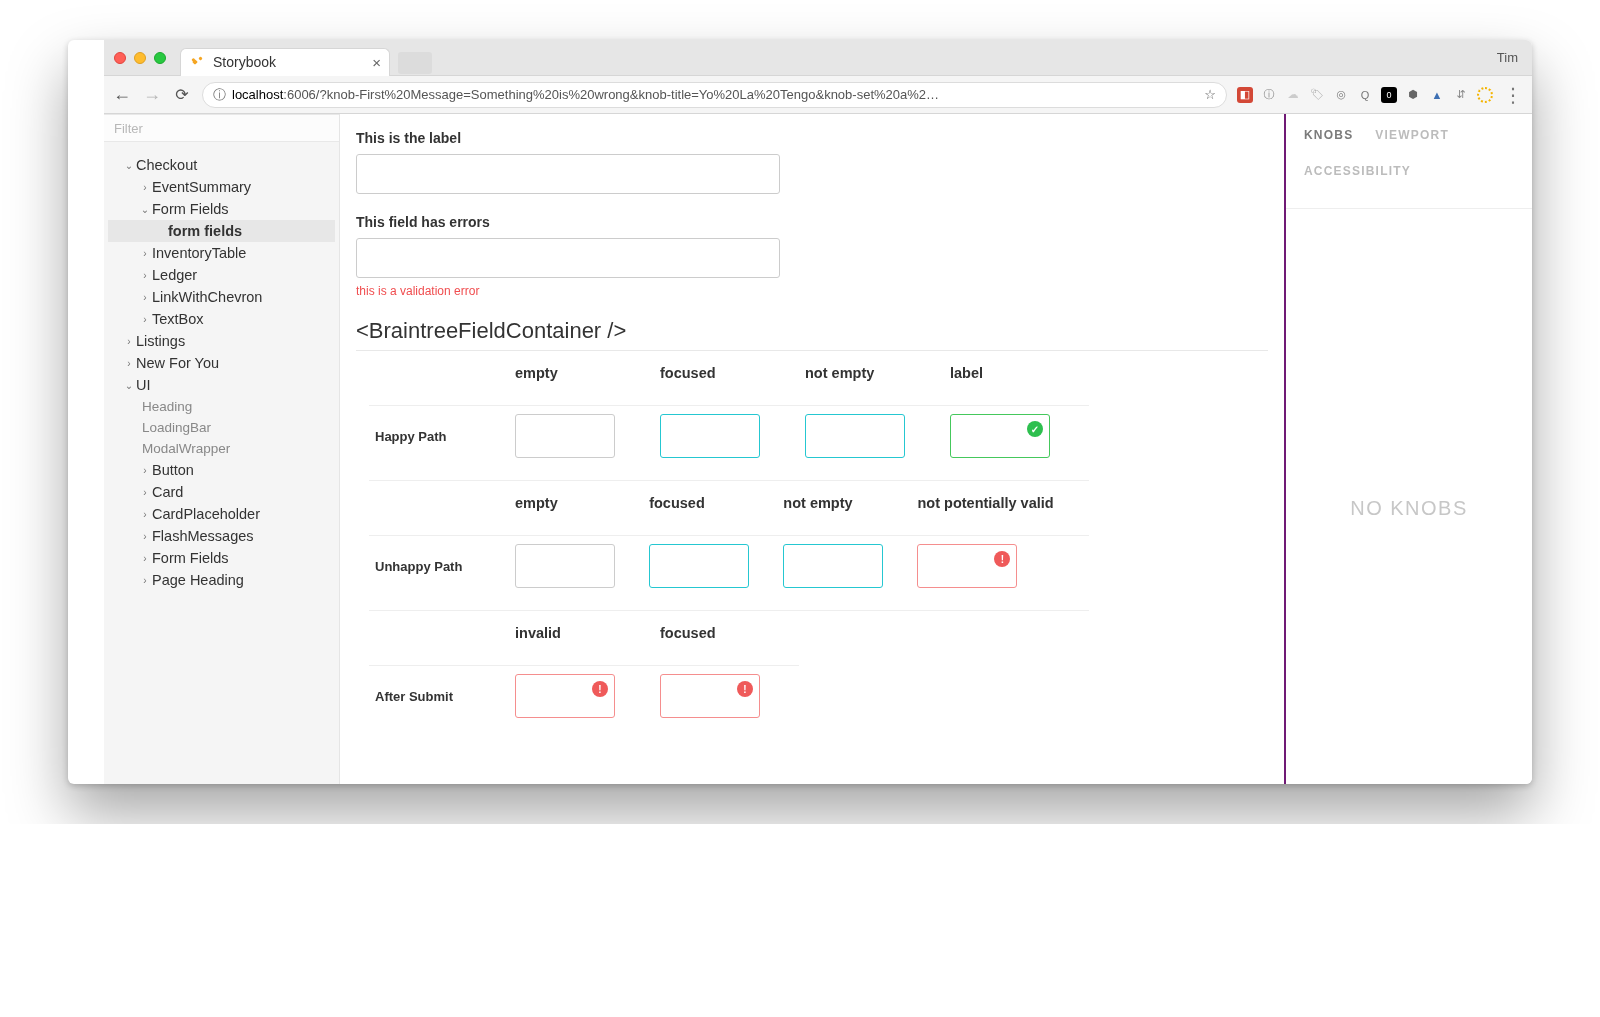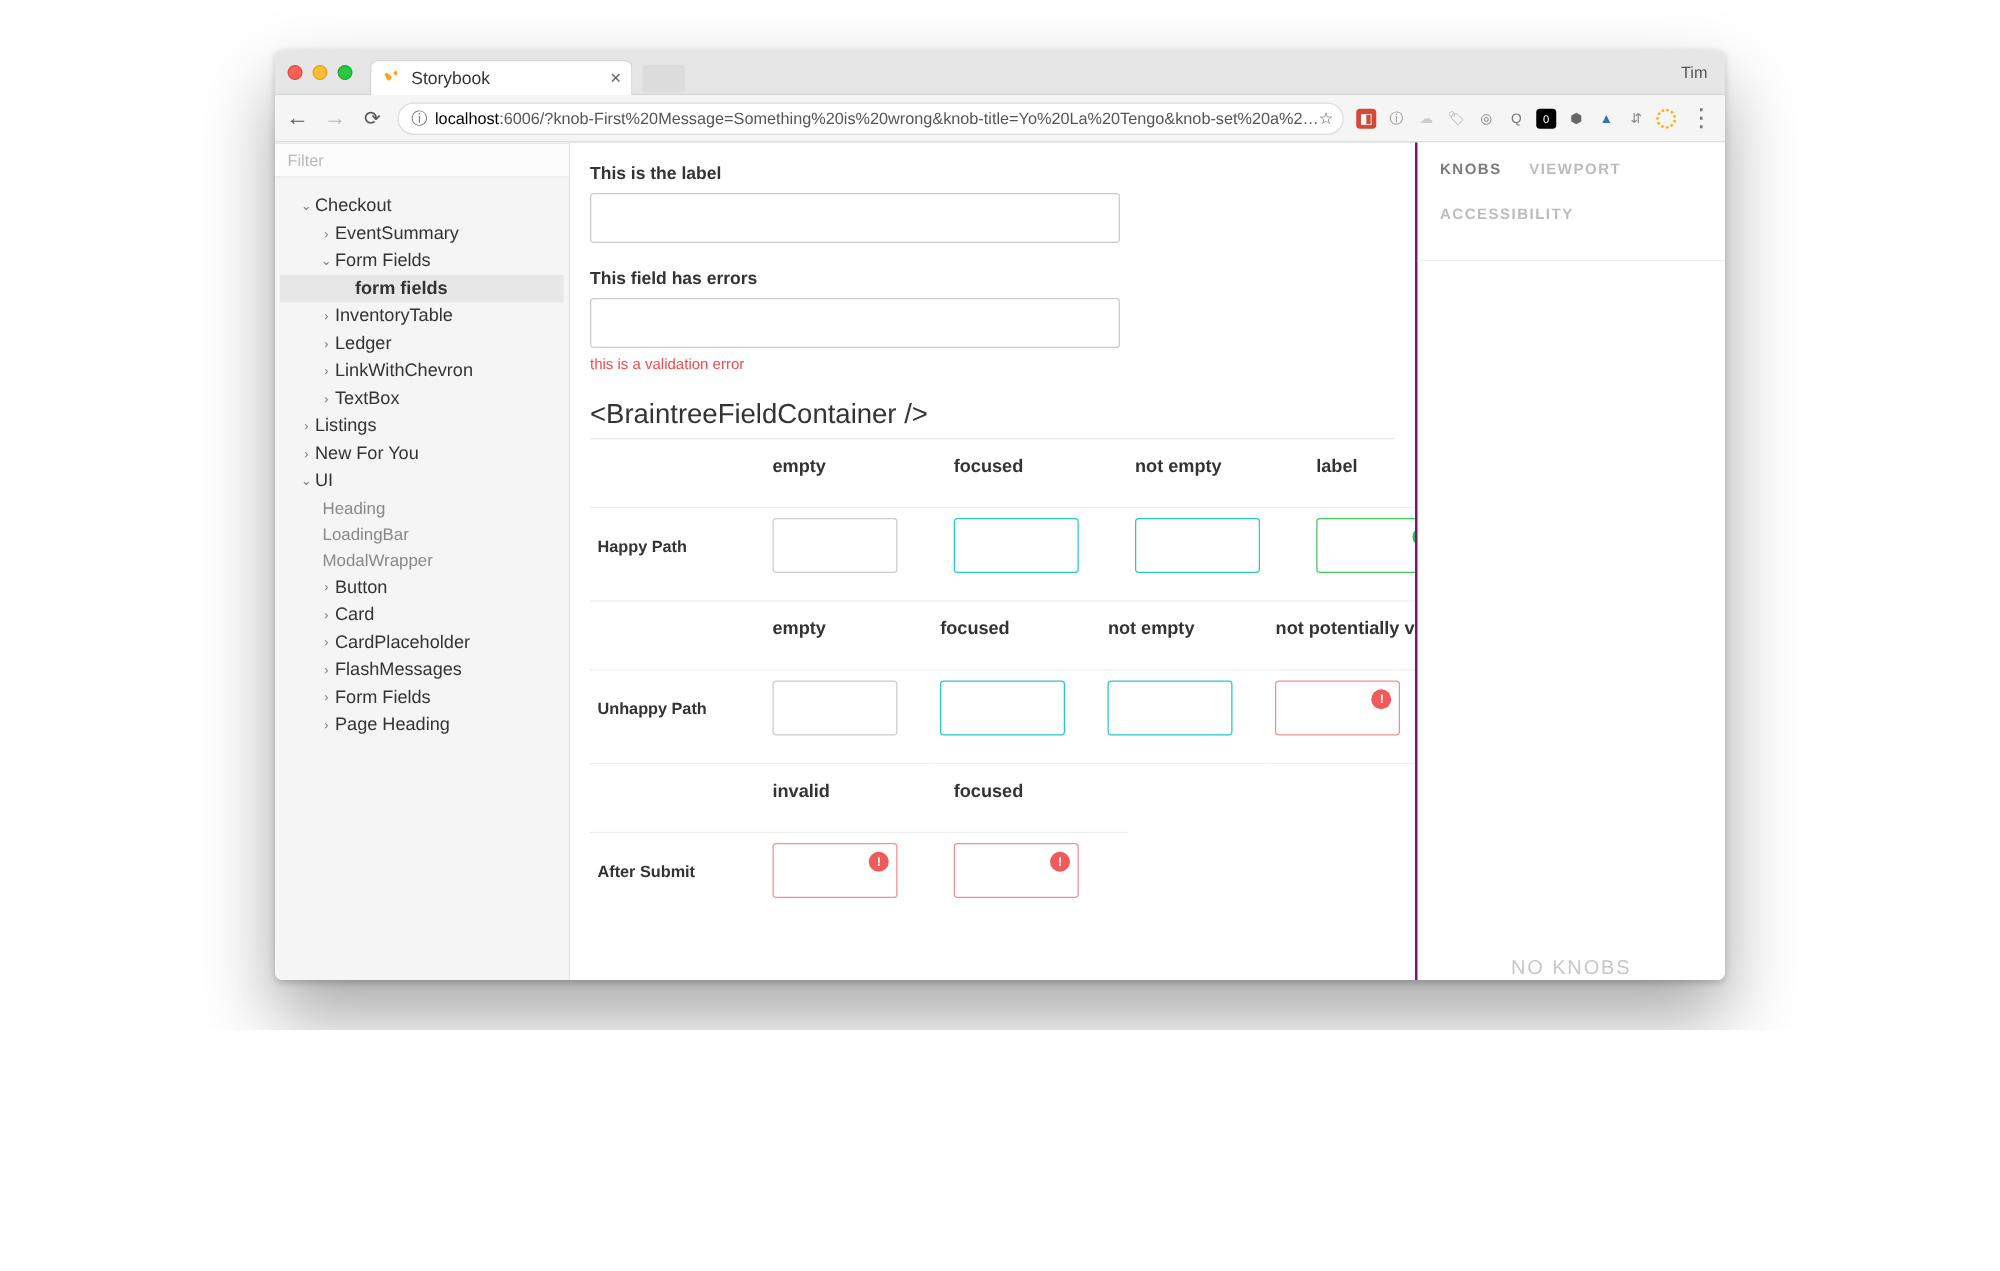"Storybook" .window { padding-left: none -> 36px; width: 1160px -> 1464px }
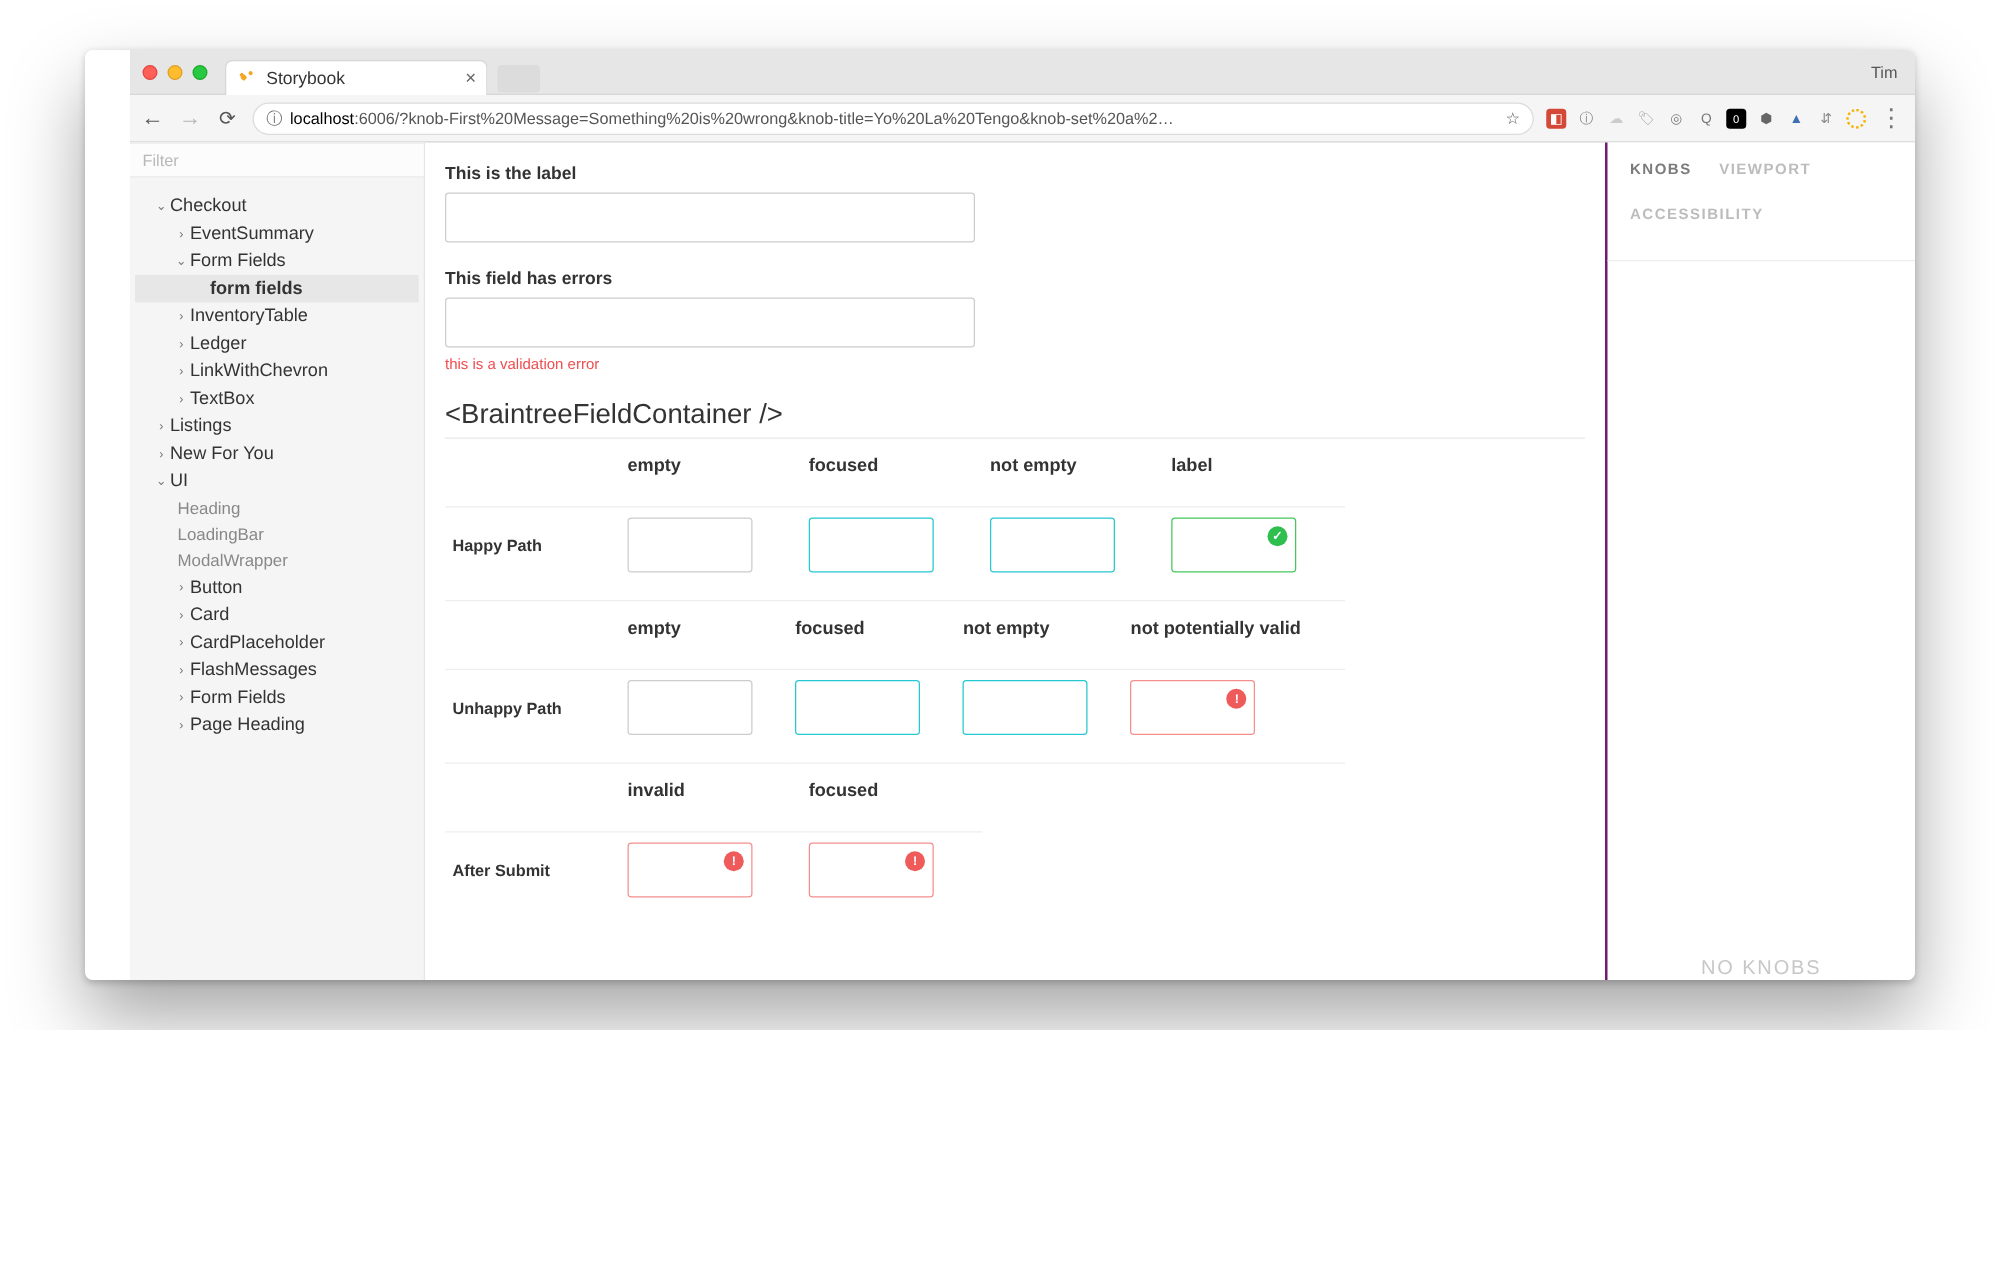"empty" table.states { margin-left: none -> 13px }
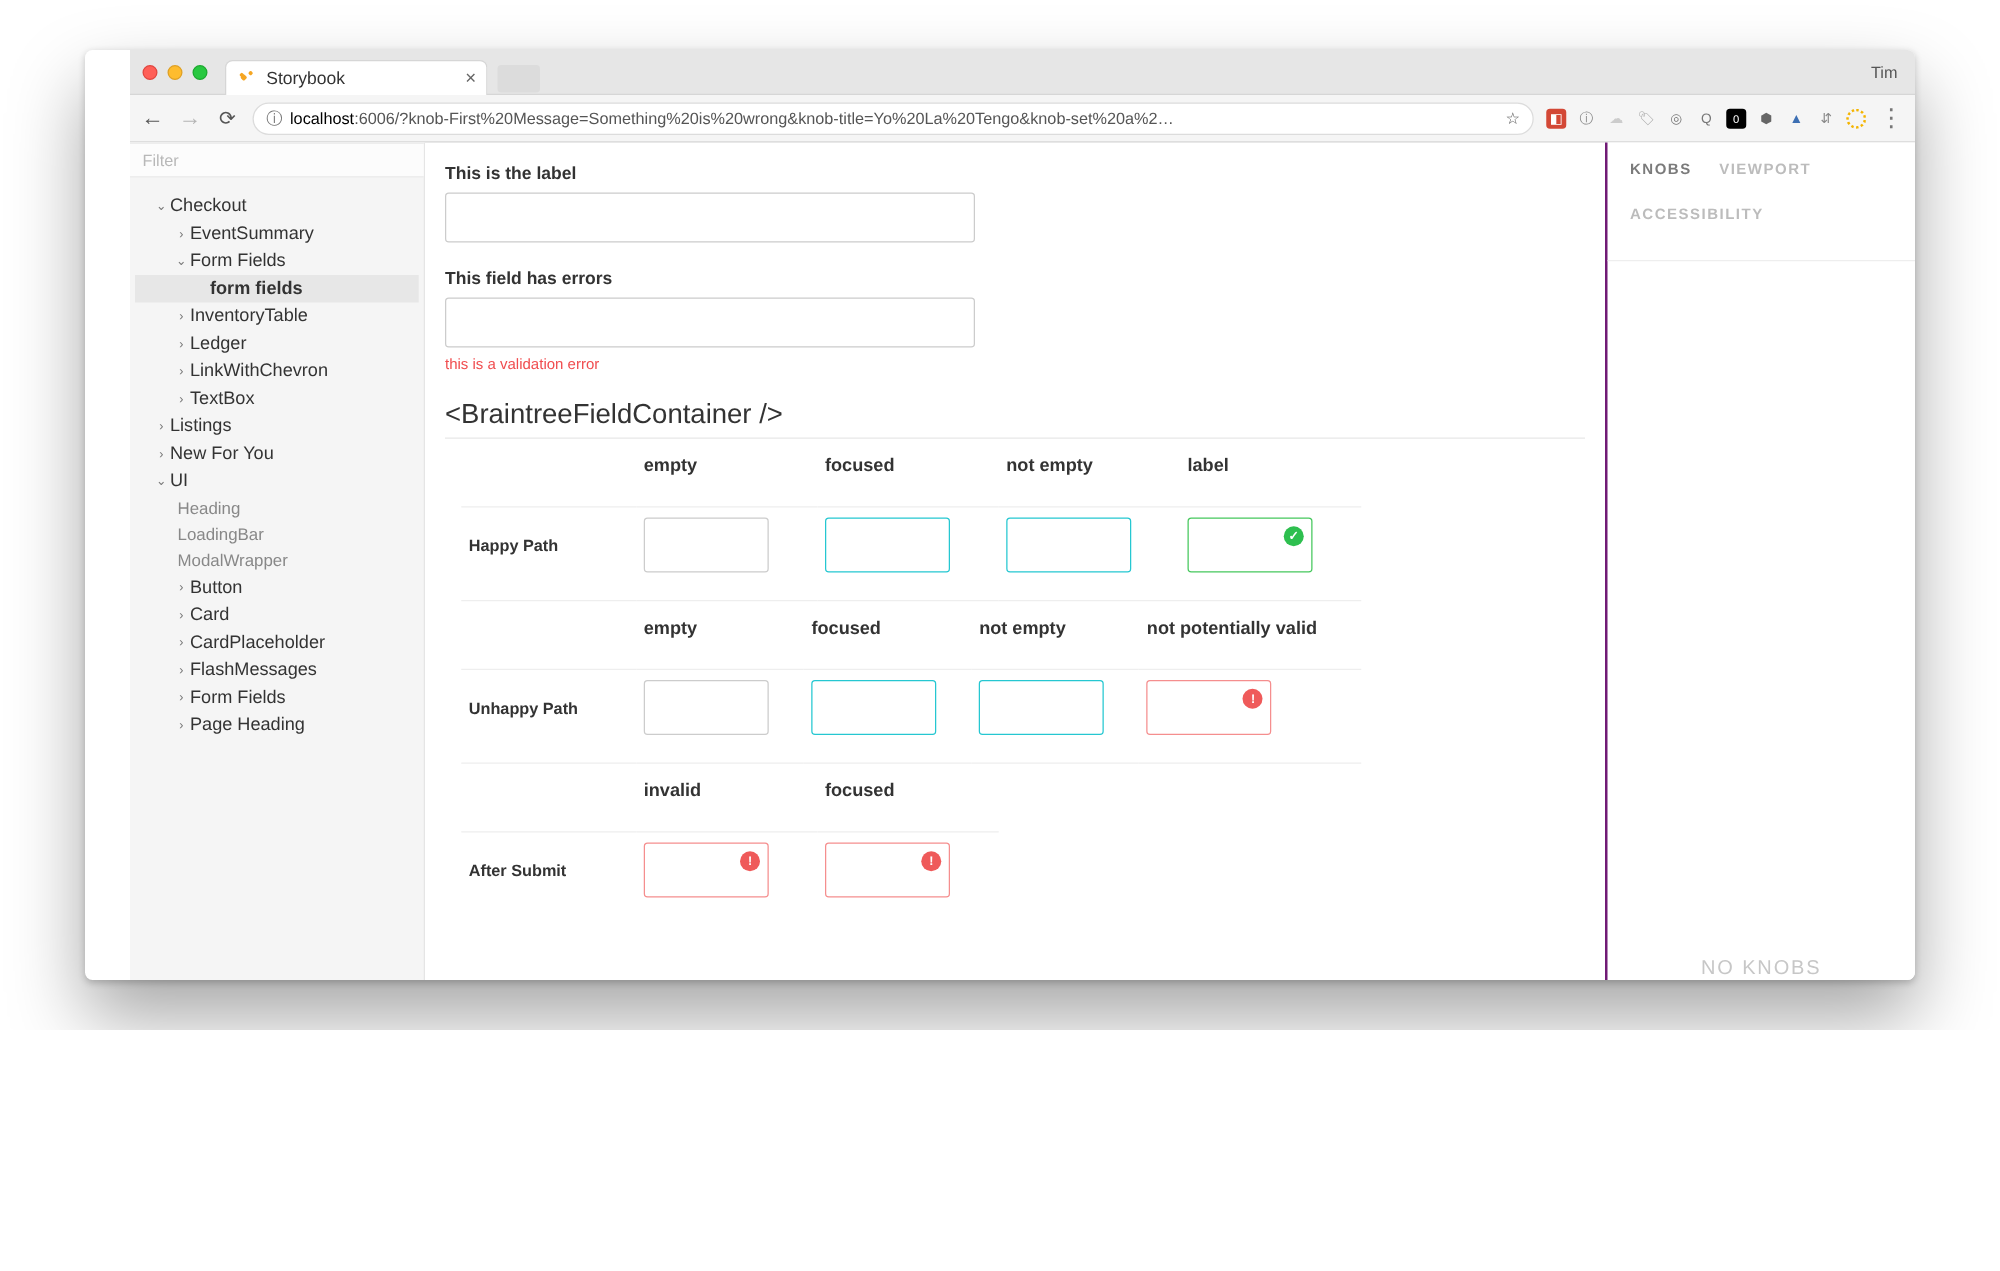"NO KNOBS" .addon-body { align-items: flex-end -> center; font-size: 16px -> 20px }
